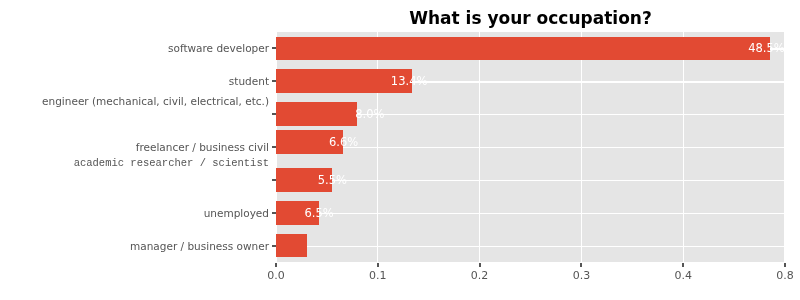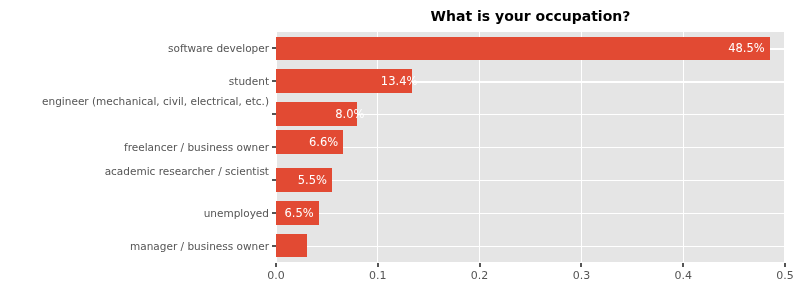"What is your occupation?" #chart-title { font-size: 14px -> 17px }
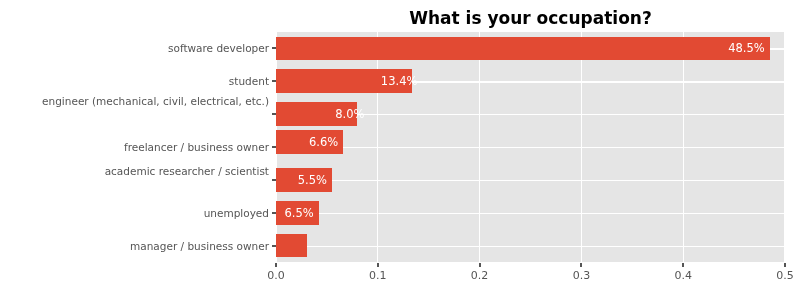"48.5%" .bar-label { padding-left: none -> 20px }
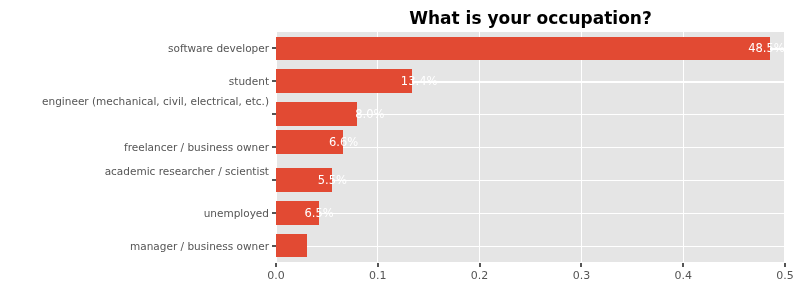"13.4%" div.bar-label { left: 10px -> 0px }
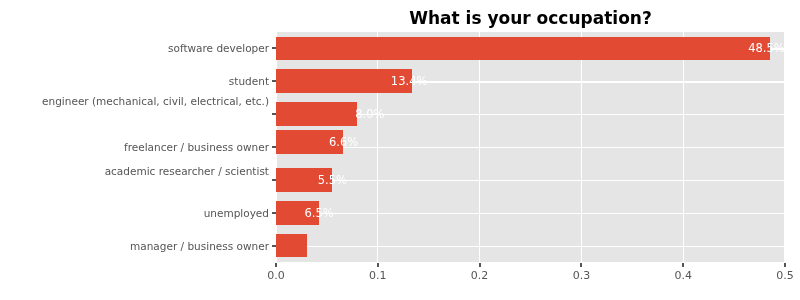"freelancer / business owner" div.ytick-label { text: owner -> civil }
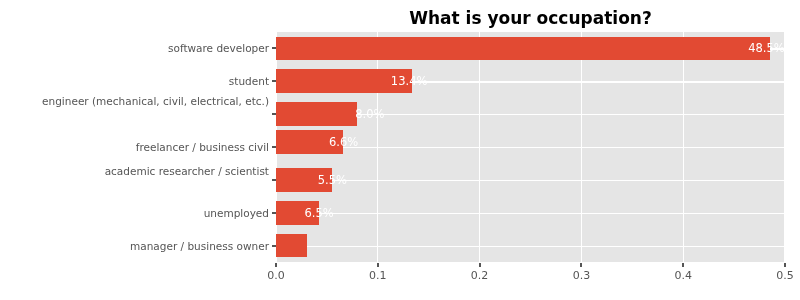"academic researcher / scientist" div.ytick-label { font-family: none -> Liberation Mono, monospace; top: 171px -> 163px }
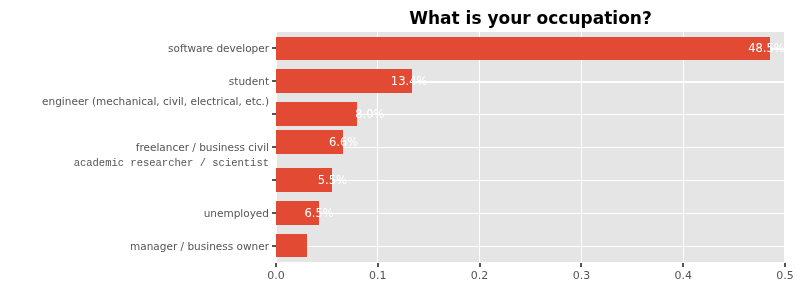"0.5" div.xtick-label { text: 0.5 -> 0.8 }
